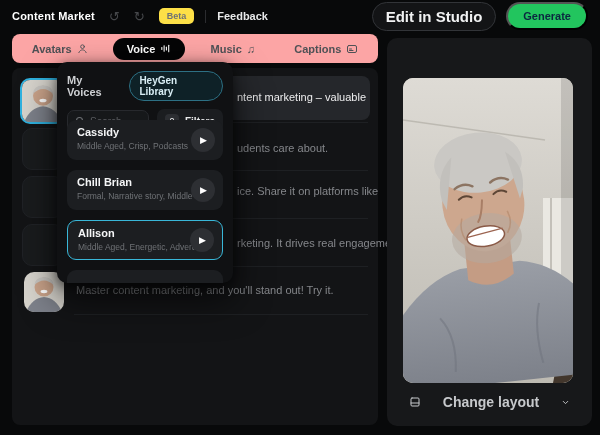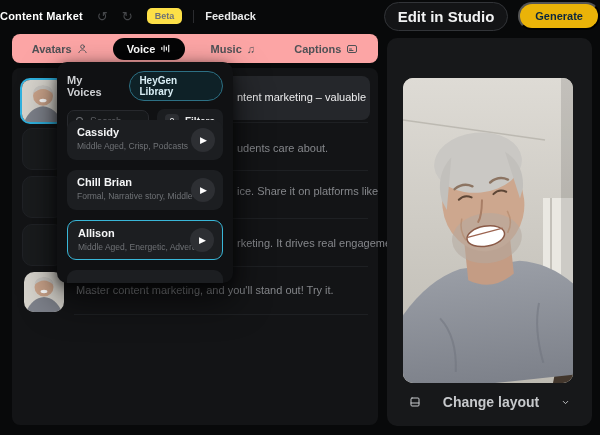"Content Market" .topbar { padding: 0 0 -> 0 12px }
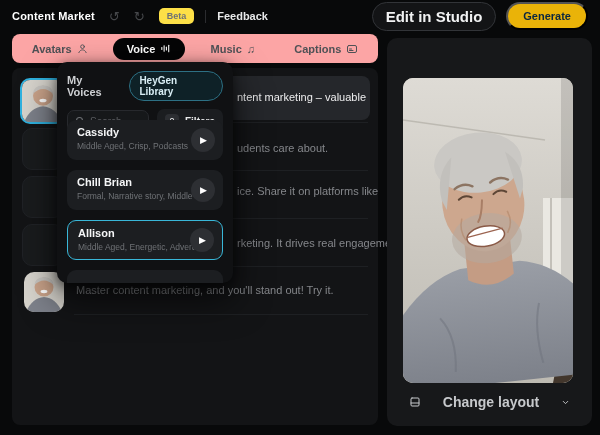"Generate" .btn-generate { background: #eab308 -> #22c55e }
